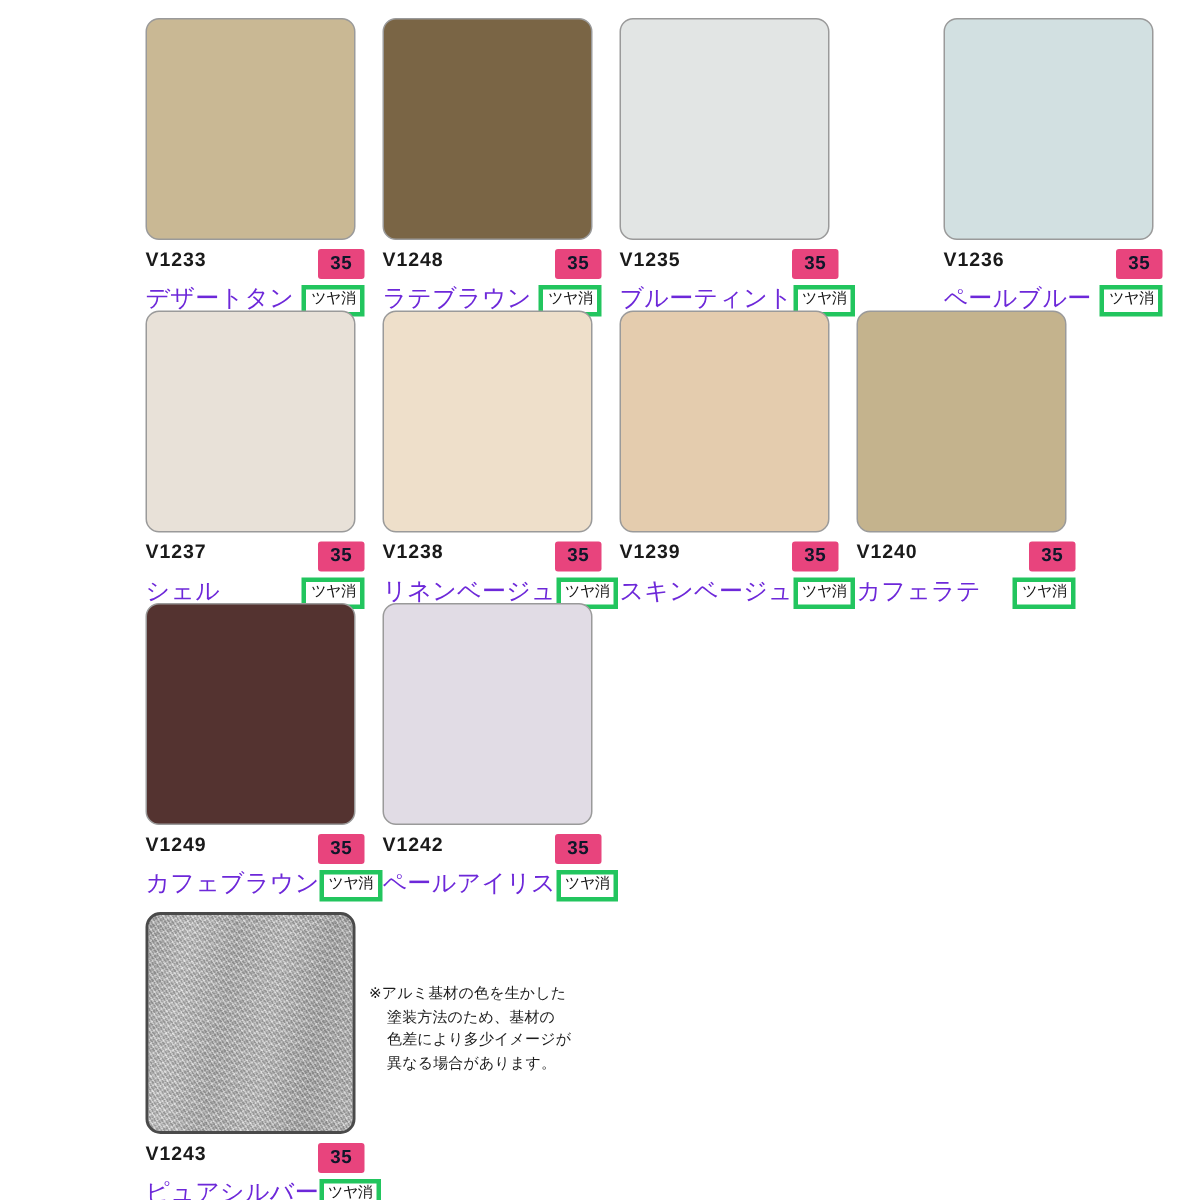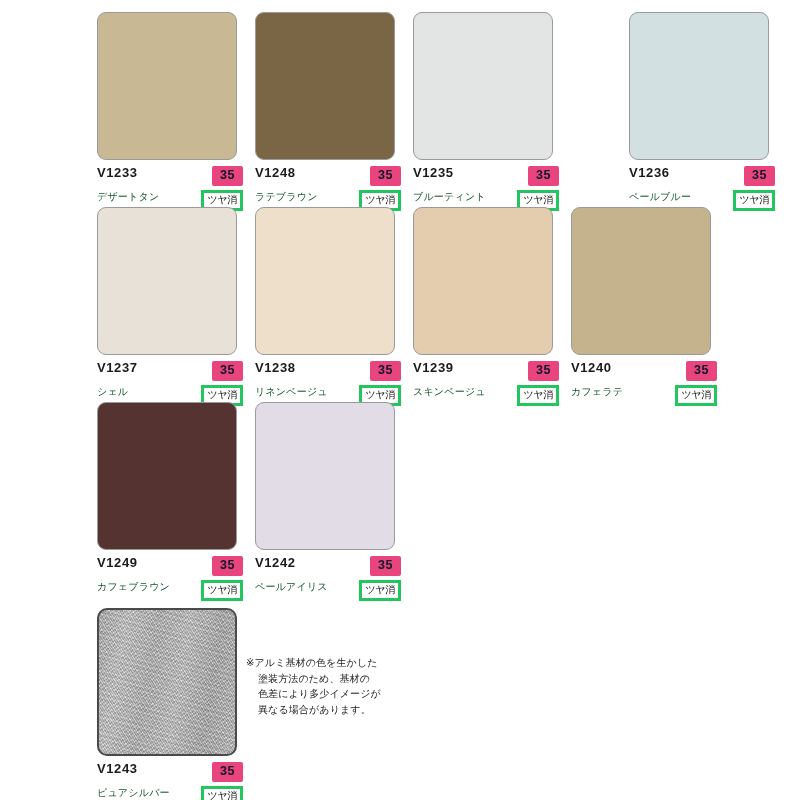"デザートタン" .jp-name { color: #14532d -> #6d28d9; font-size: 10px -> 16px }
